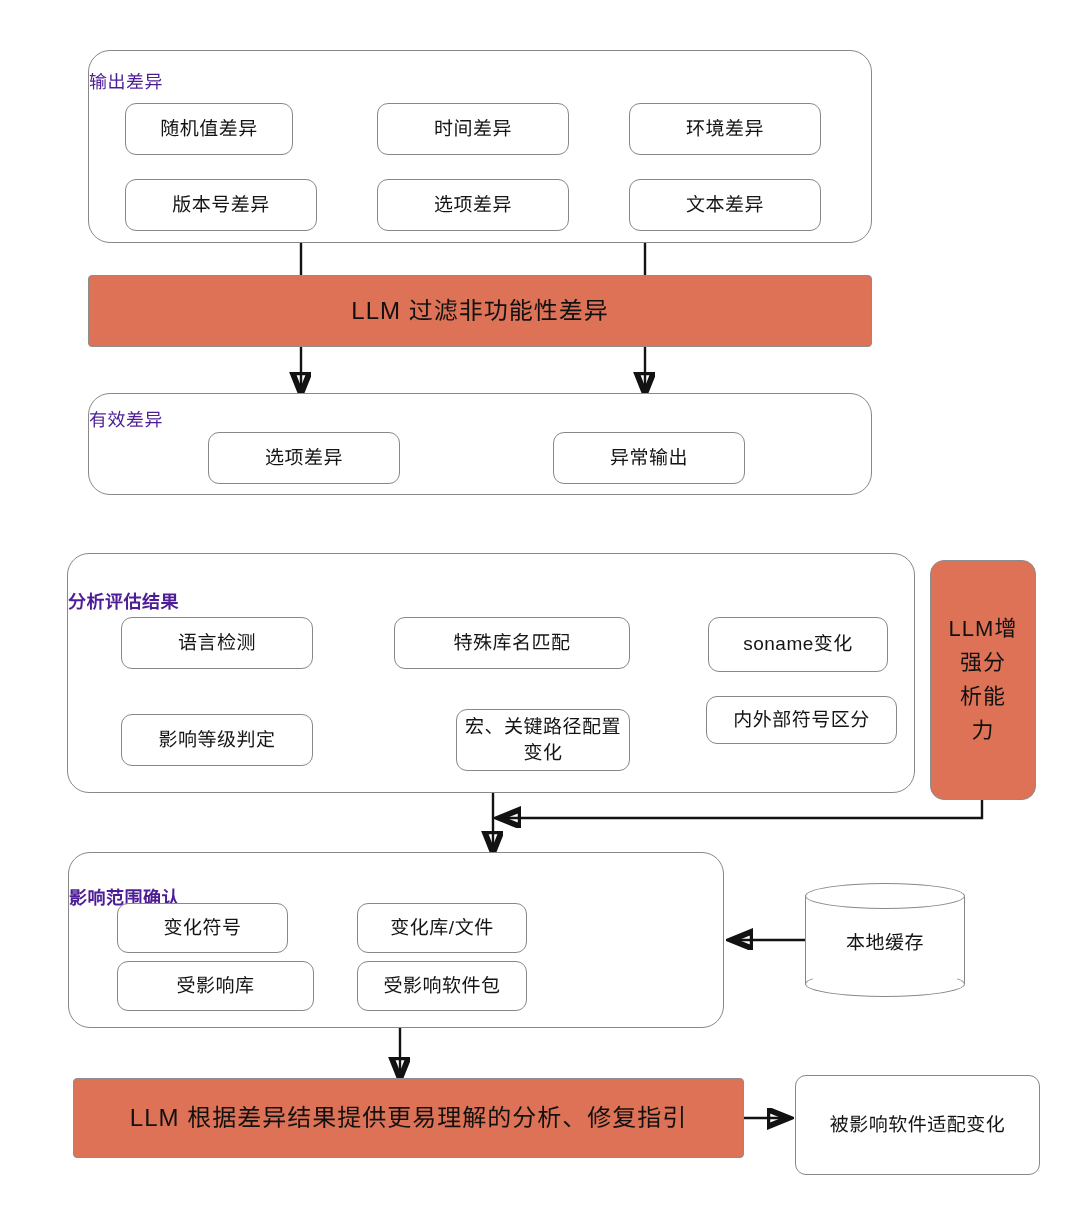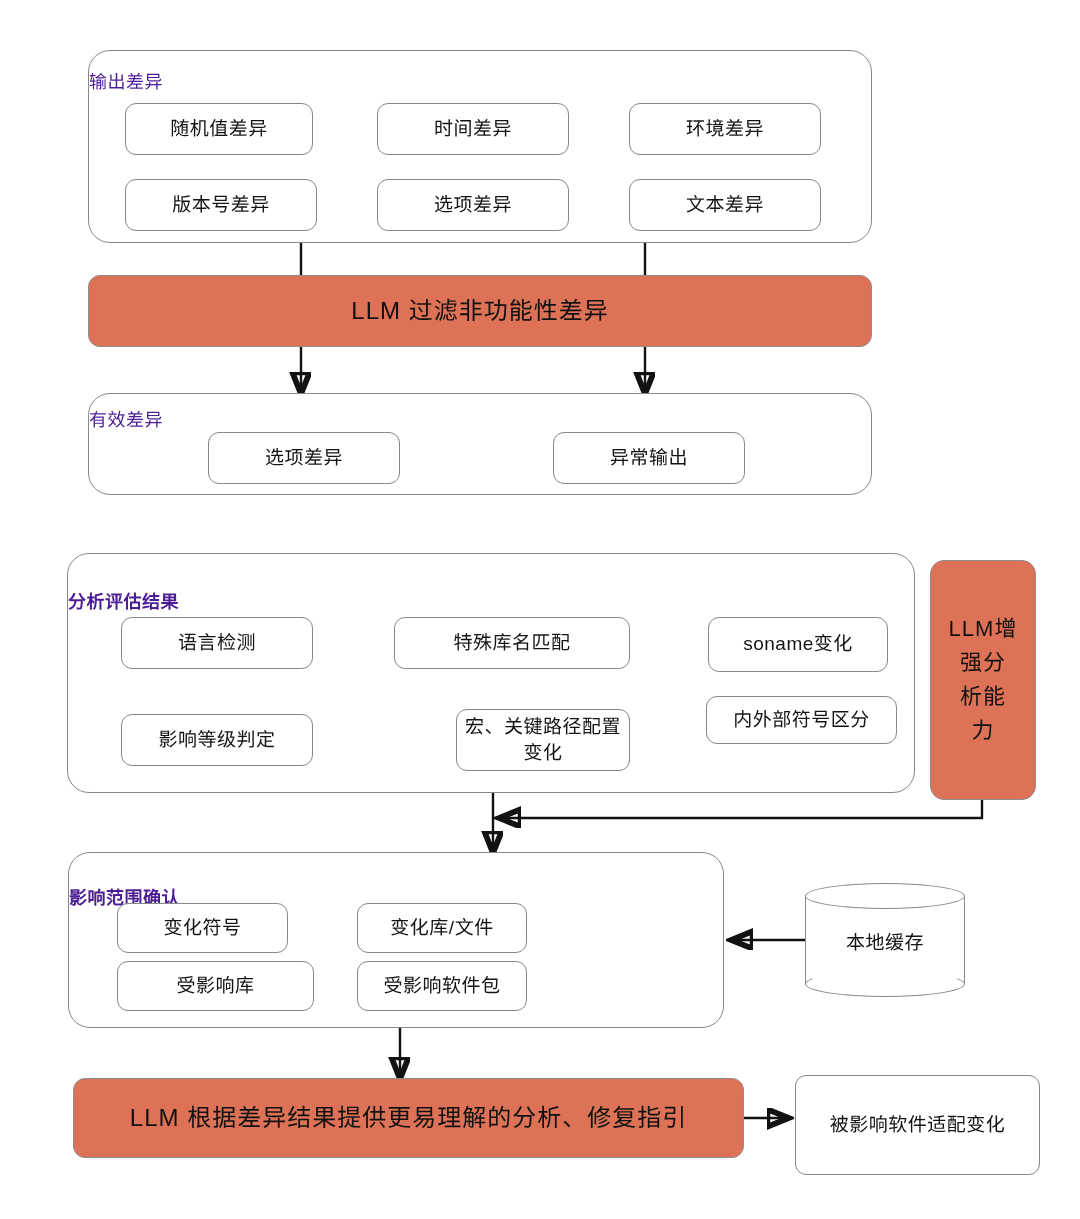"随机值差异" div.node { width: 188px -> 168px }
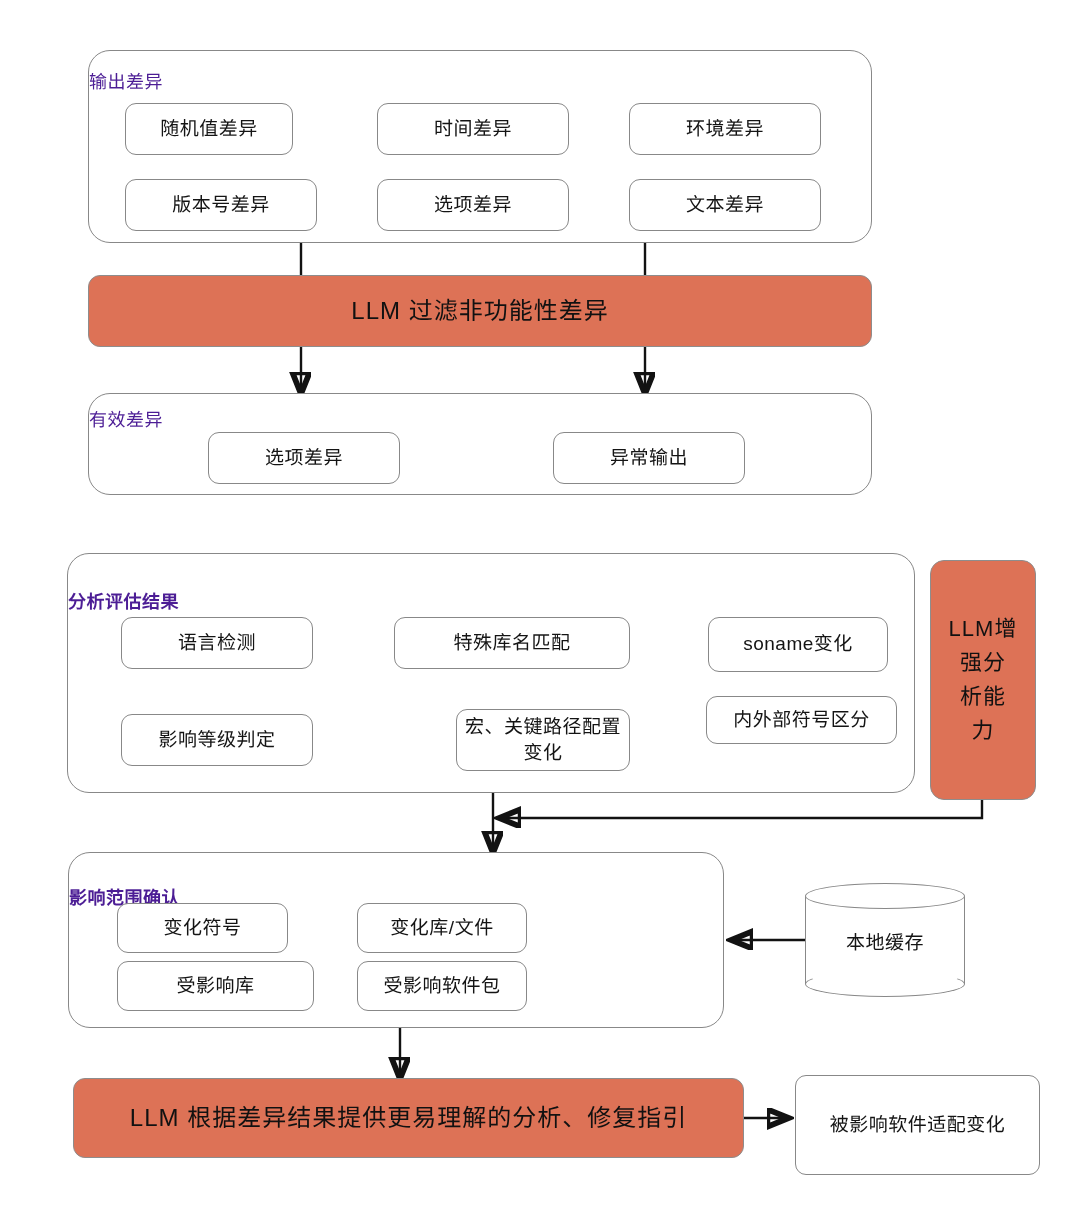"LLM 过滤非功能性差异" .llm-band { border-radius: 12px -> 4px }
